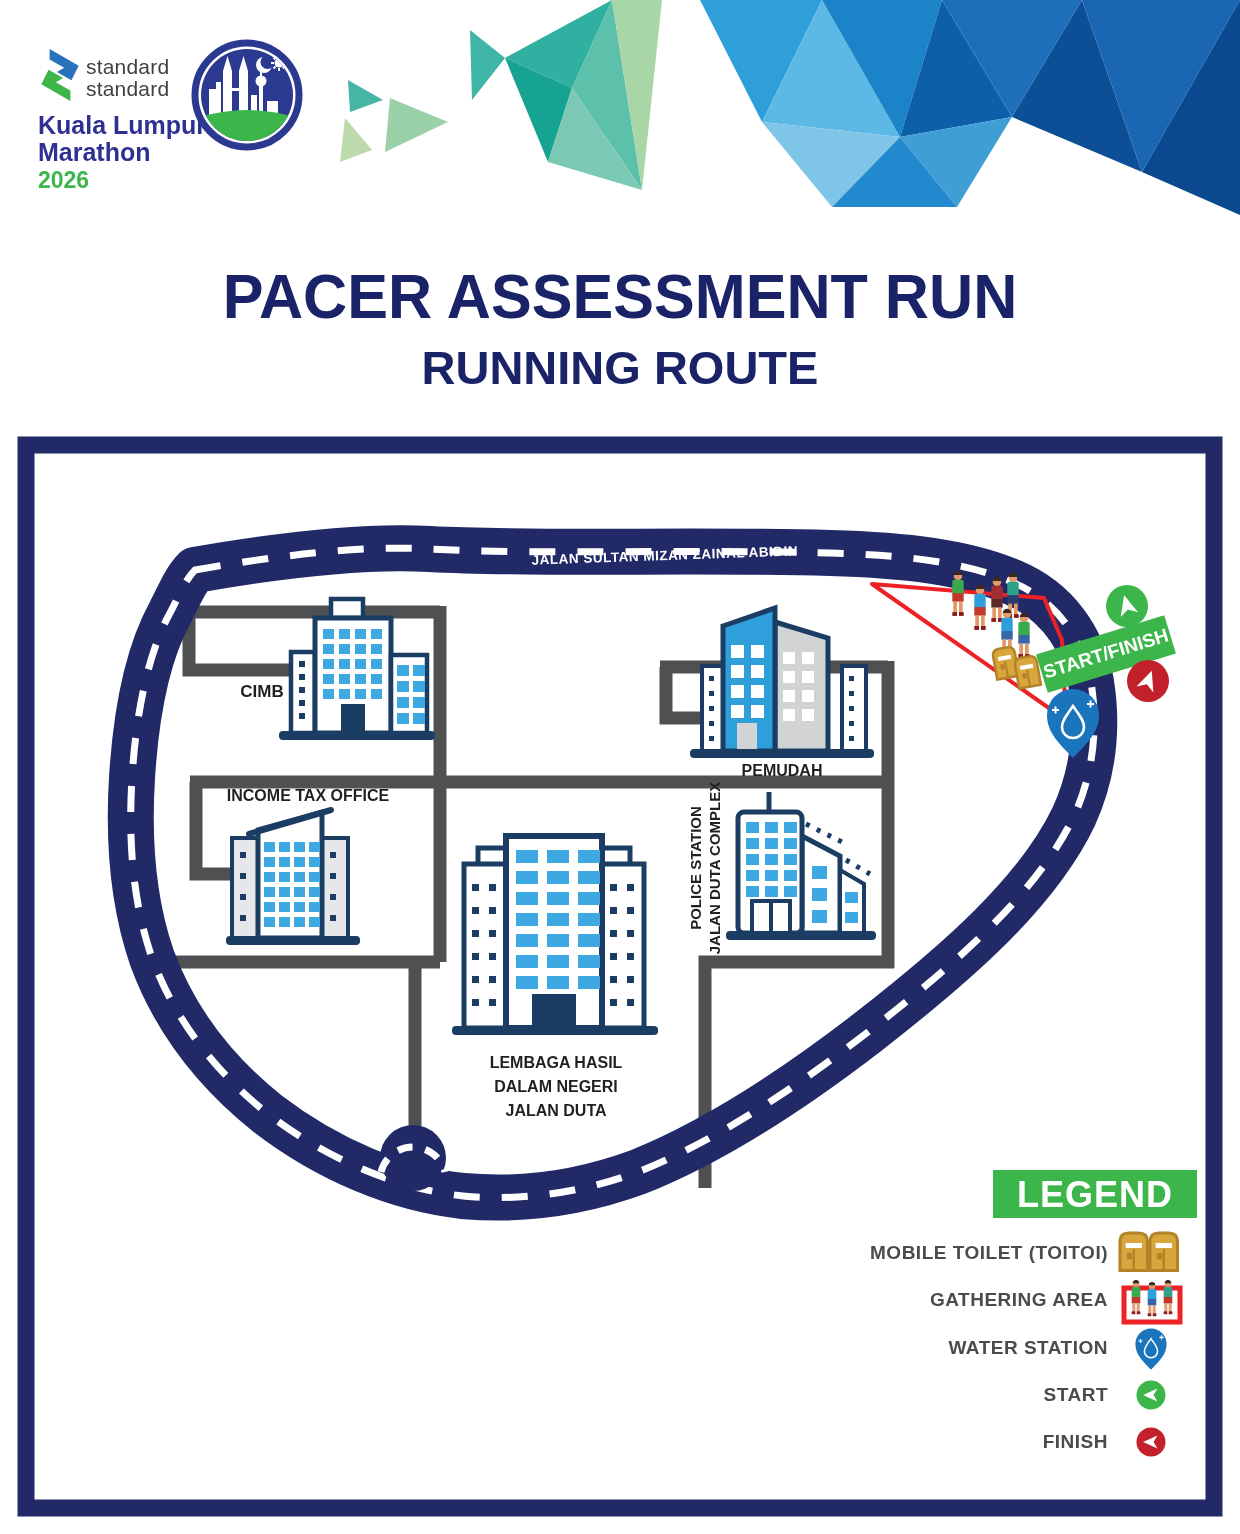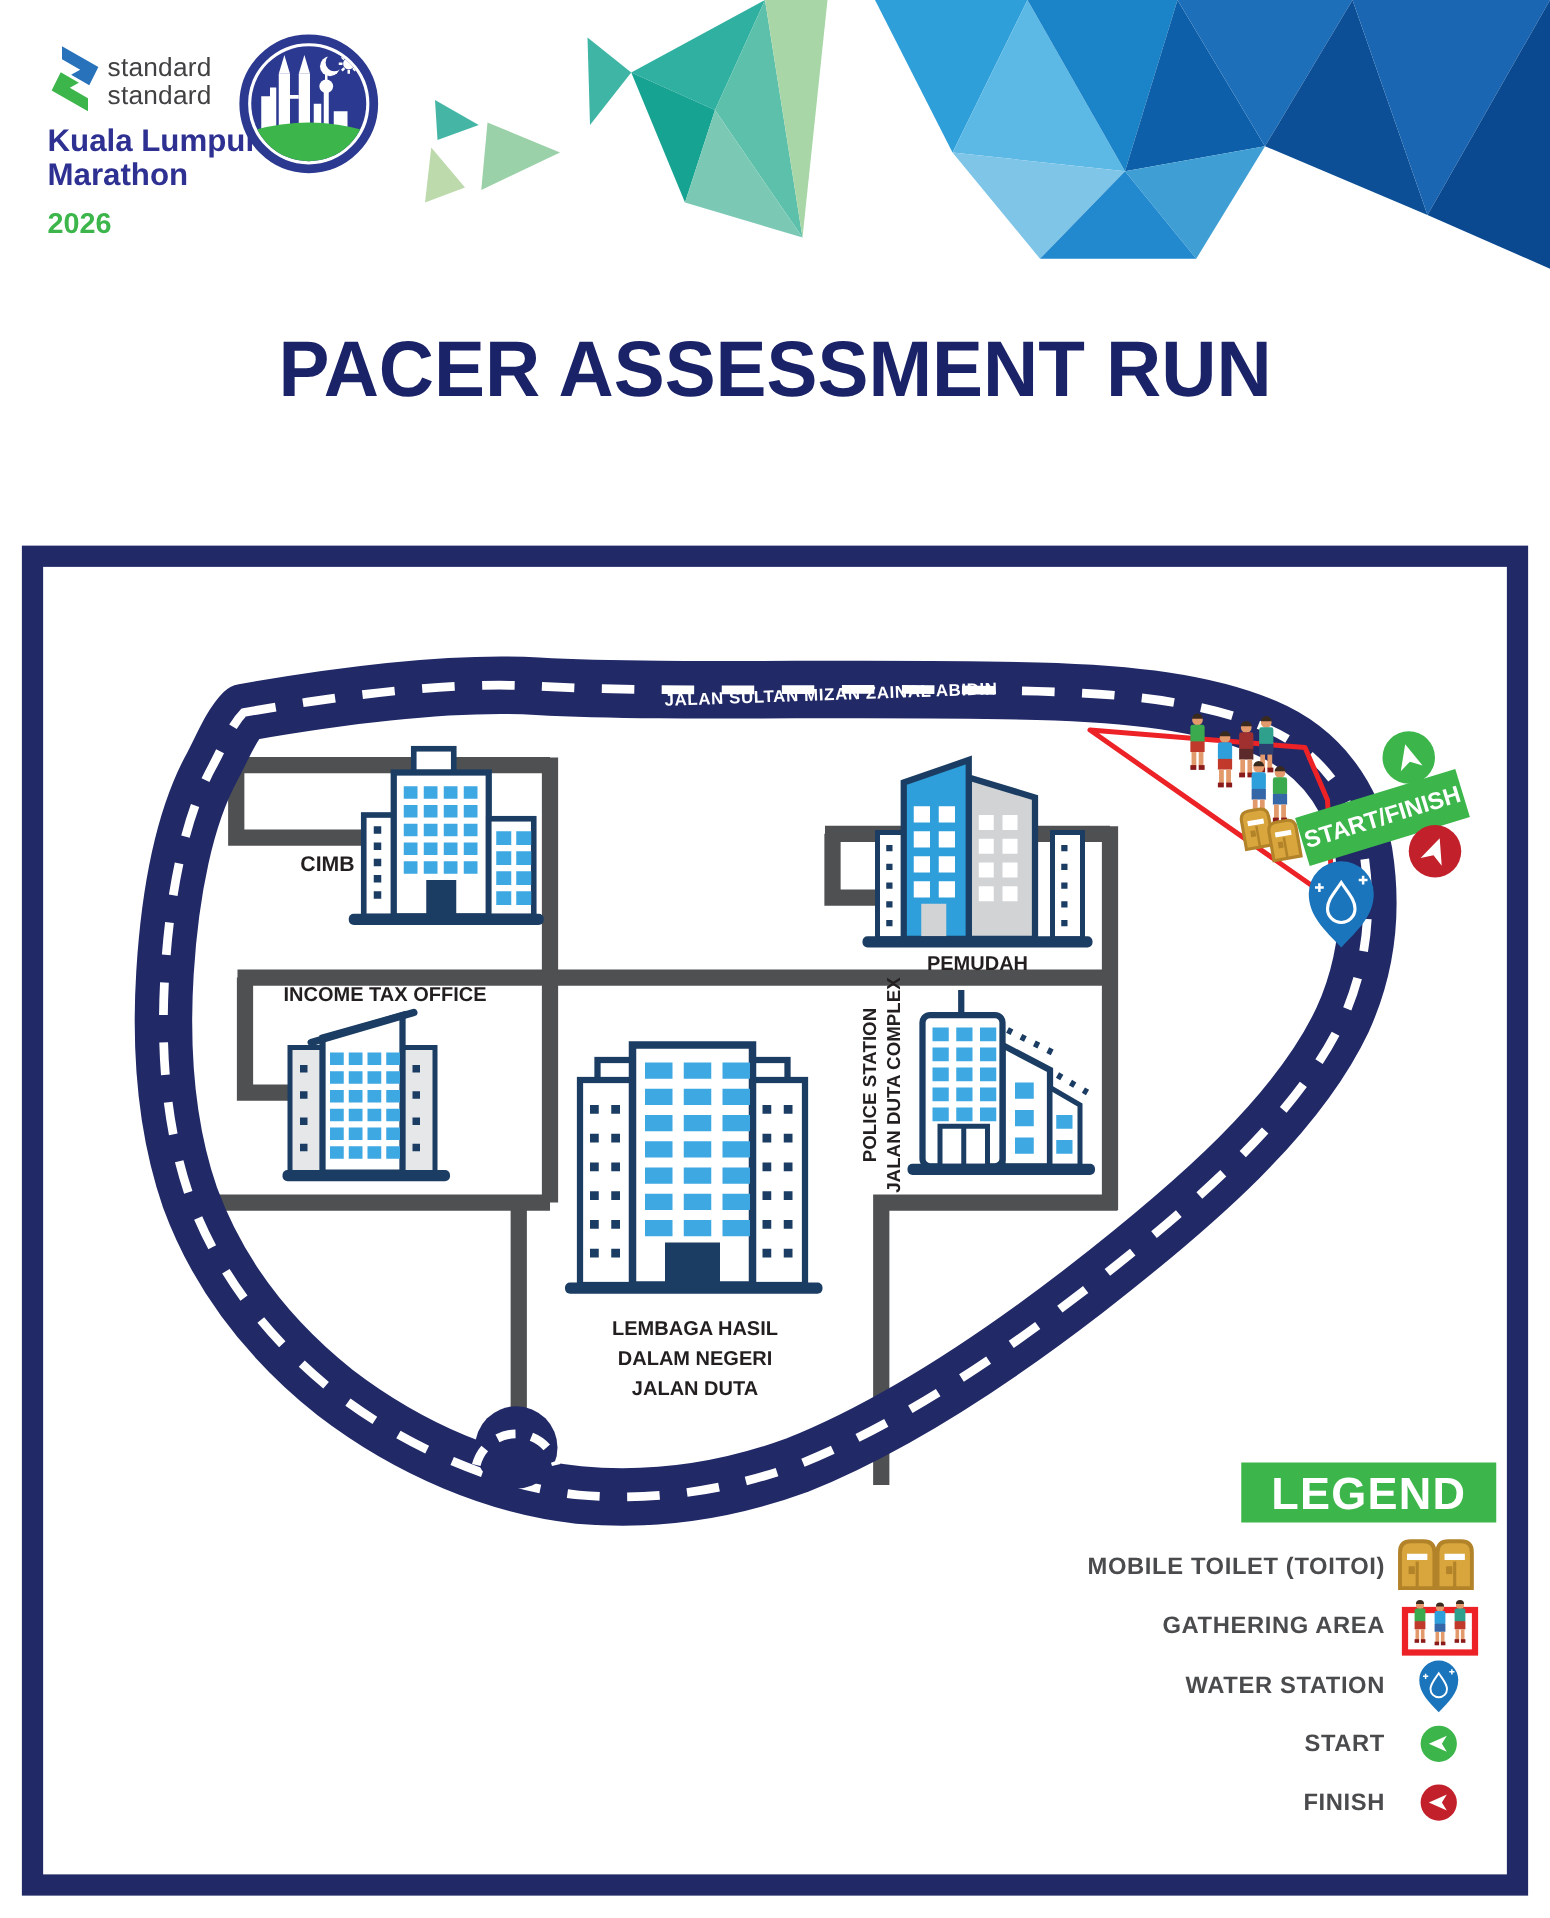"standard" .header { top: 0 -> 12px }
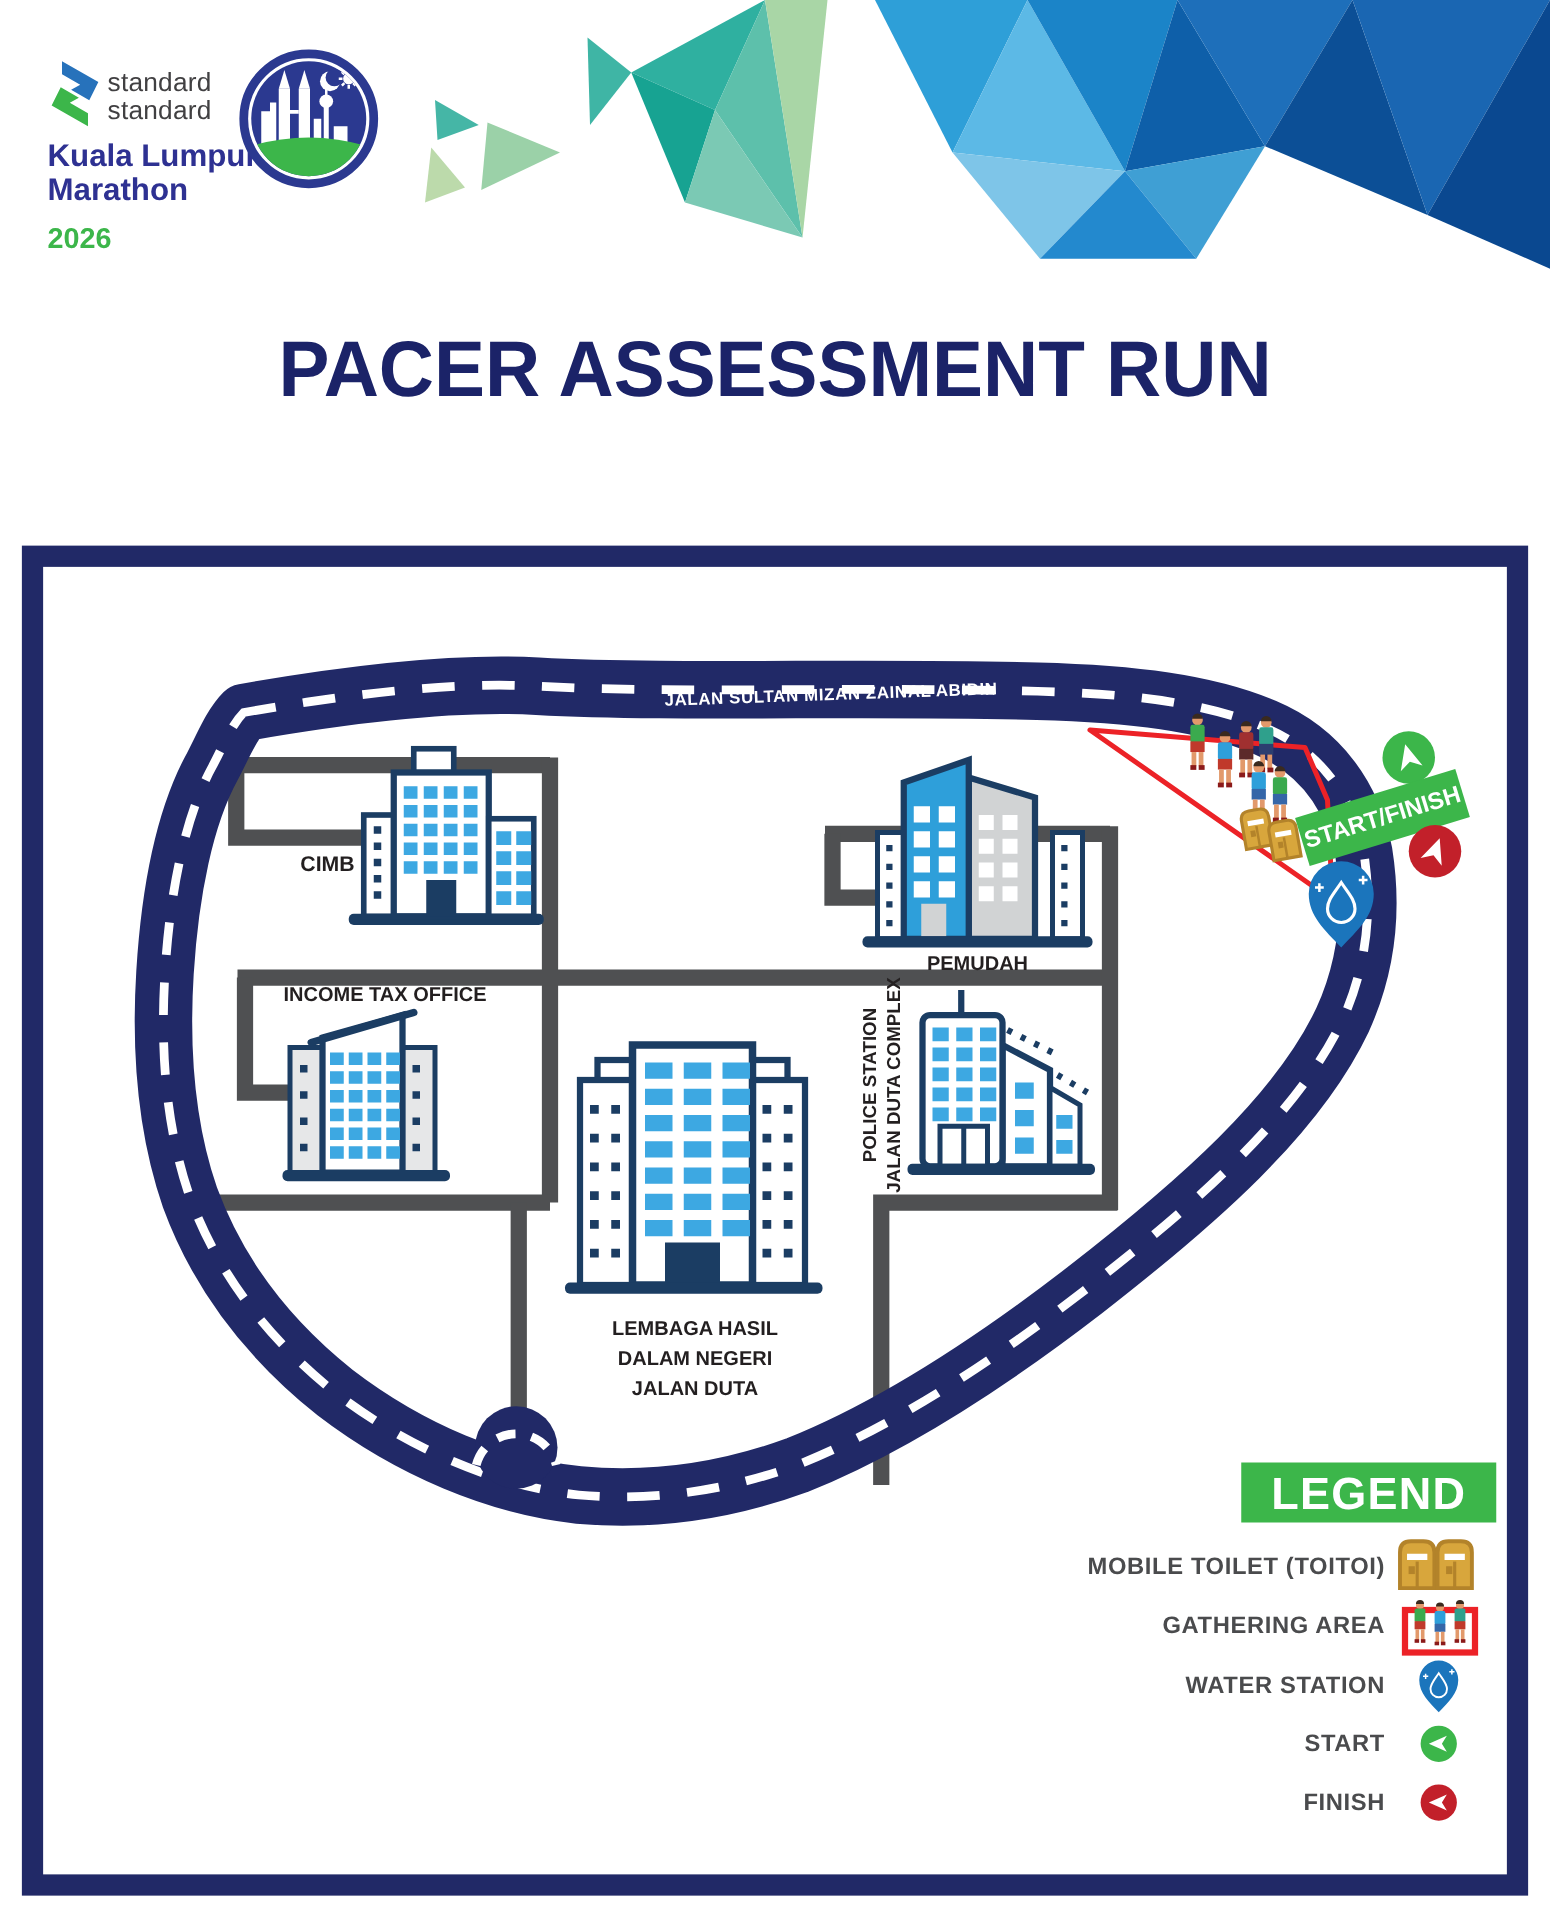"2026" .event-name .year { margin-top: 11px -> 1px }
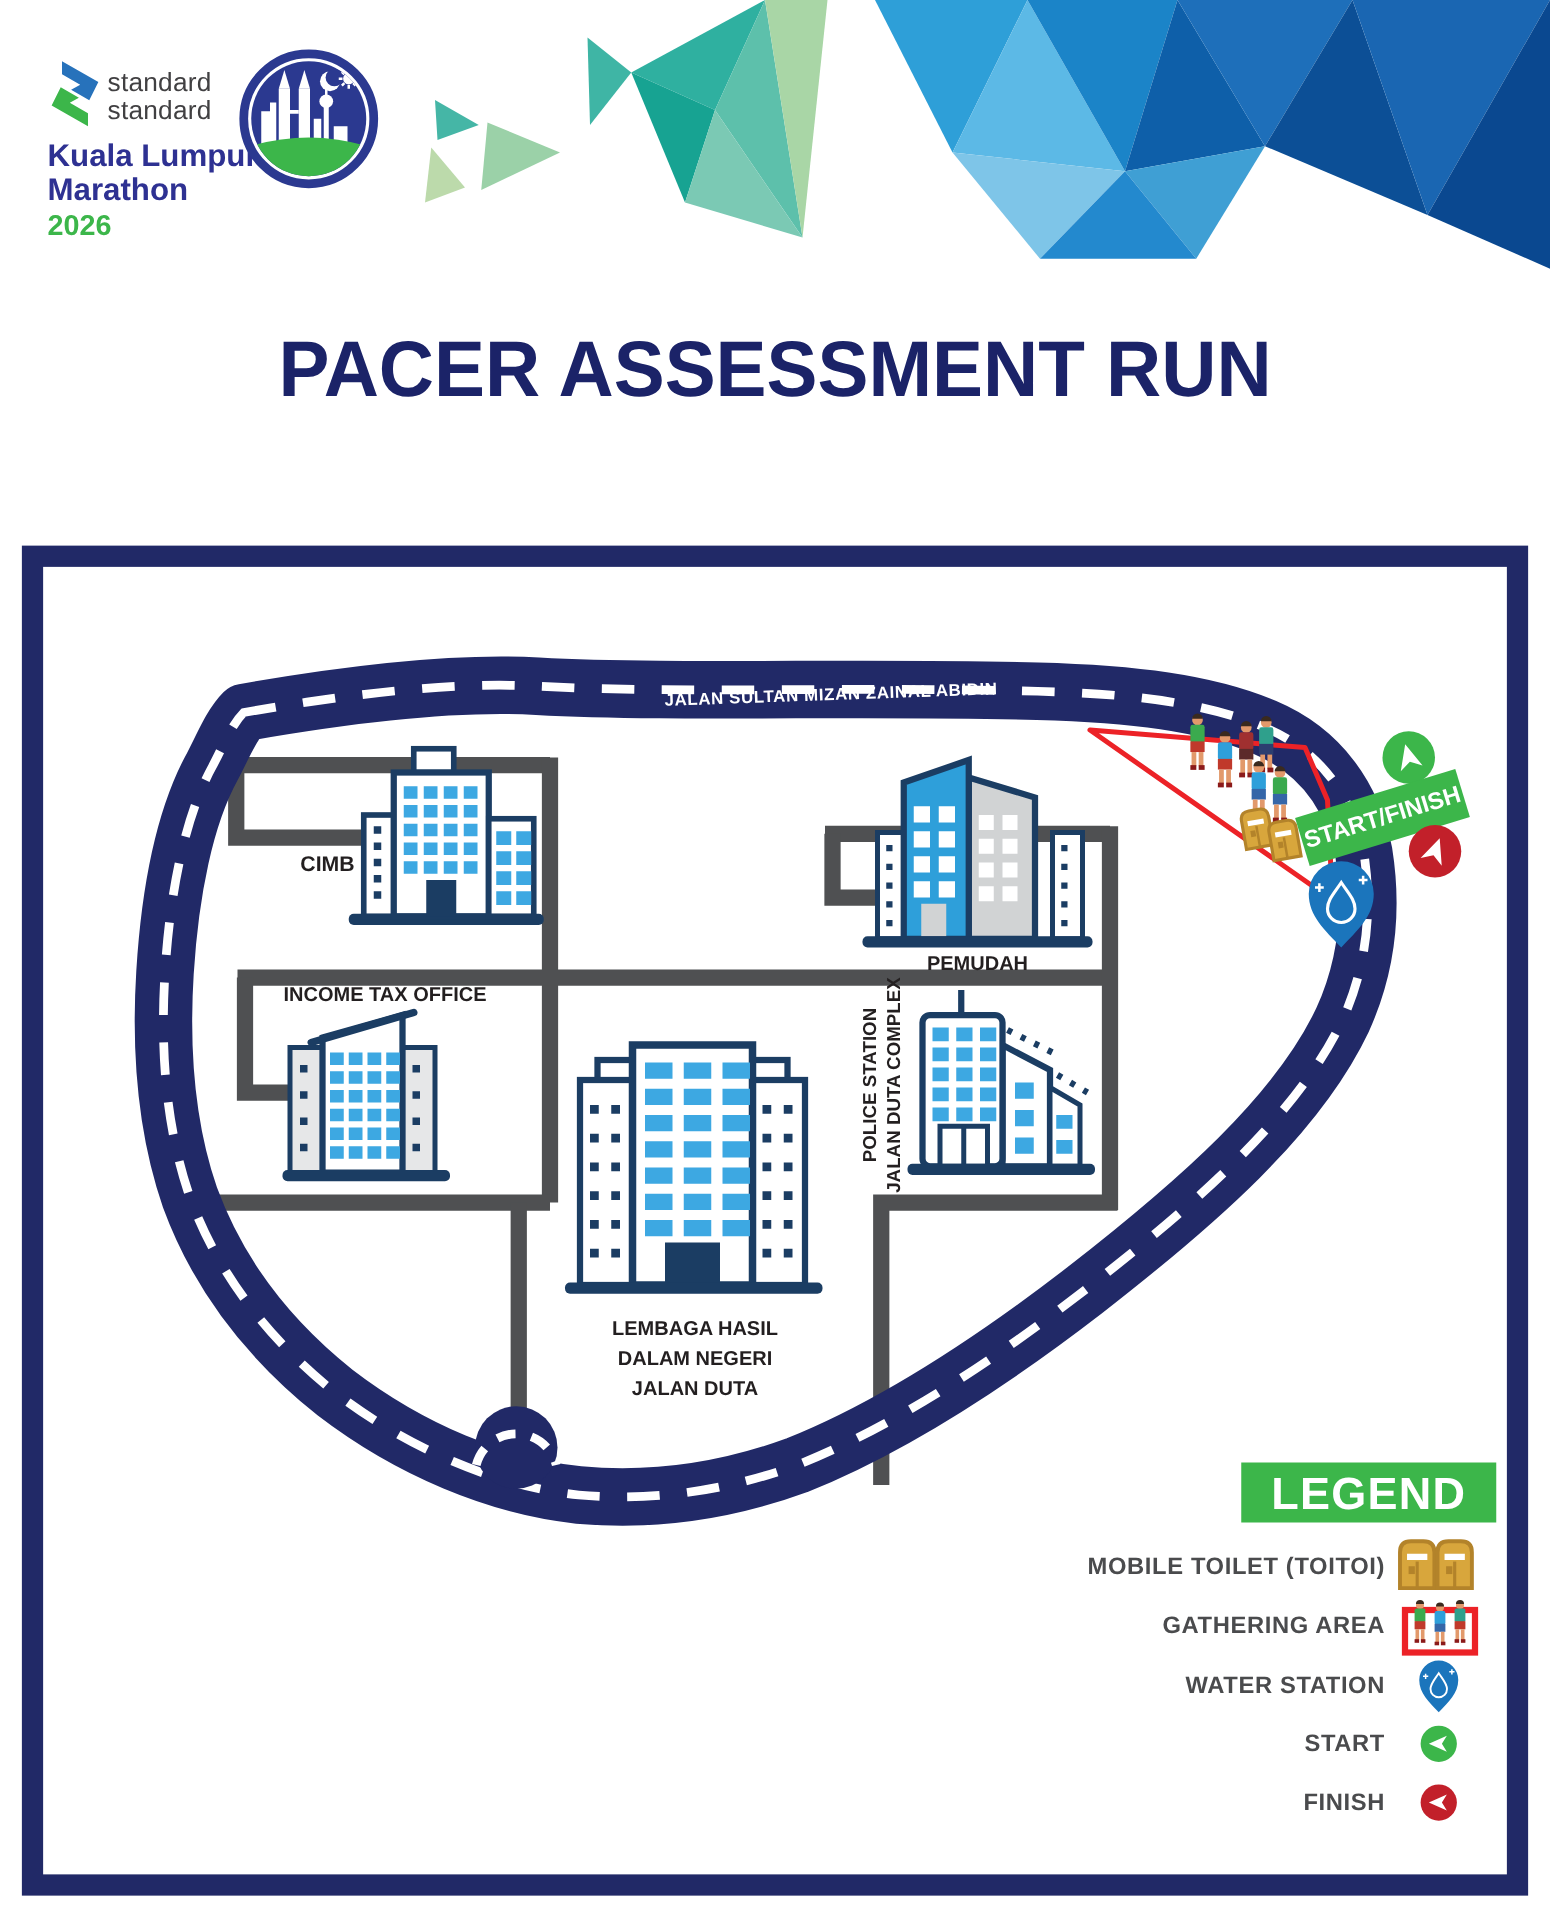"RUNNING ROUTE" h2.title-sub { html: none -> <h2>RUNNING ROUTE</h2> }
